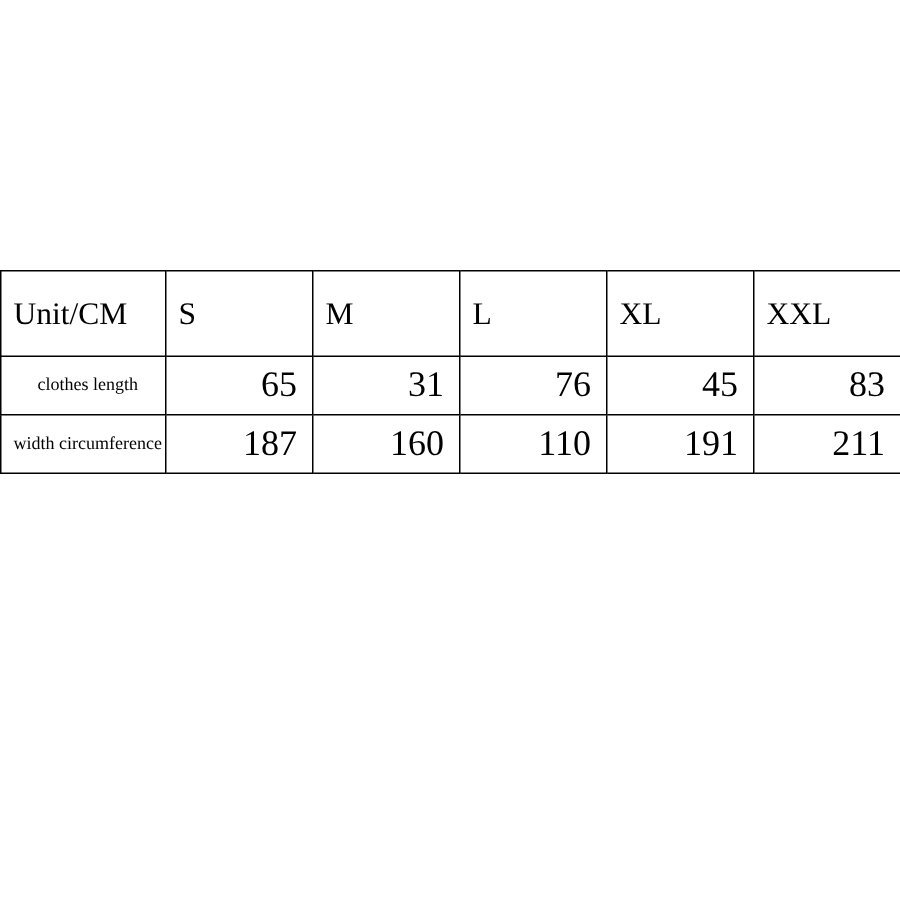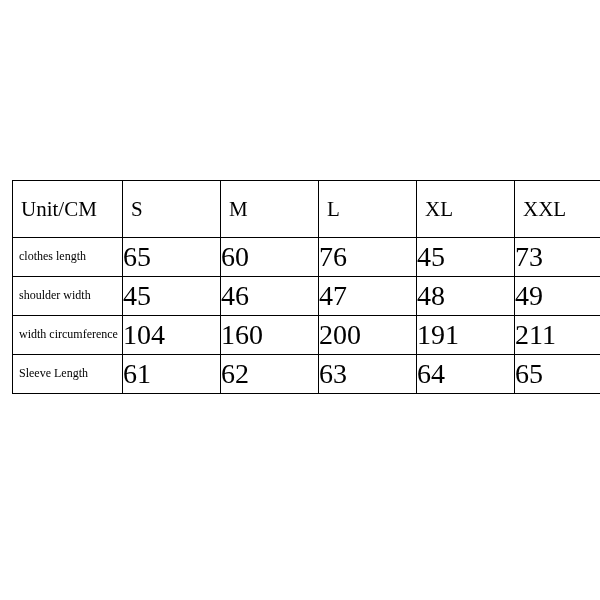"Unit/CM" .wrap { left: 12px -> 0 }
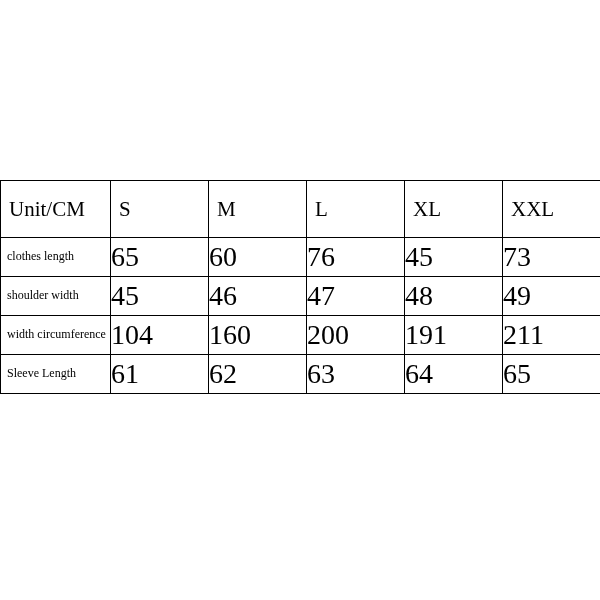"clothes length" tbody td:first-child { text-align: left -> center }
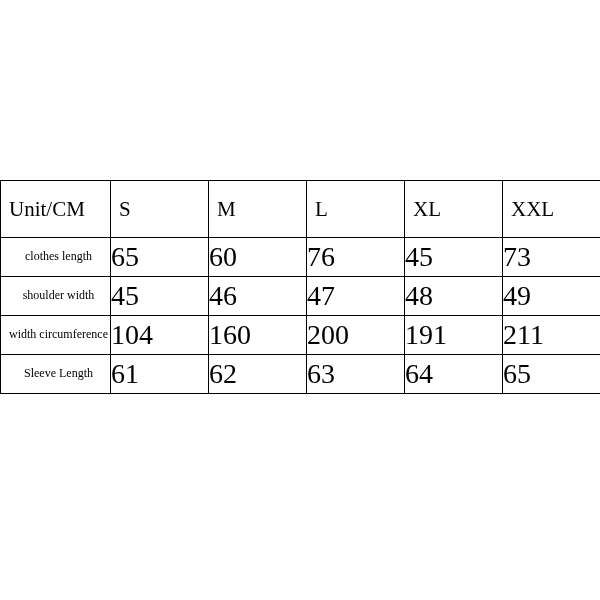"65" tbody td:not(:first-child) { font-size: 28px -> 24px; text-align: none -> right }
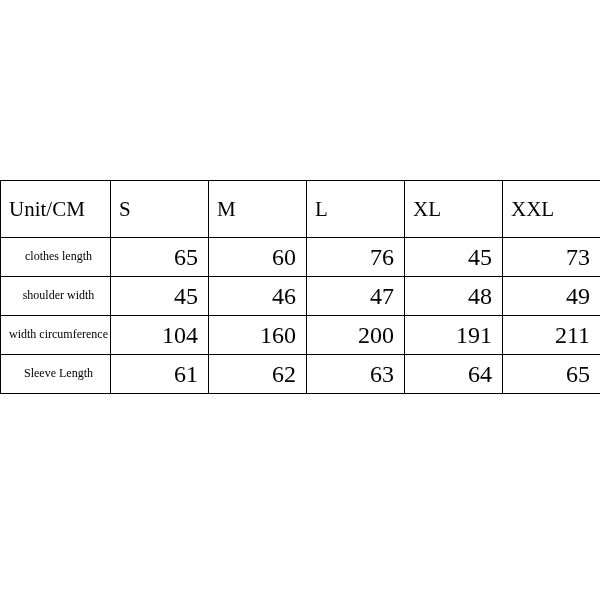"60" td { text: 60 -> 31 }
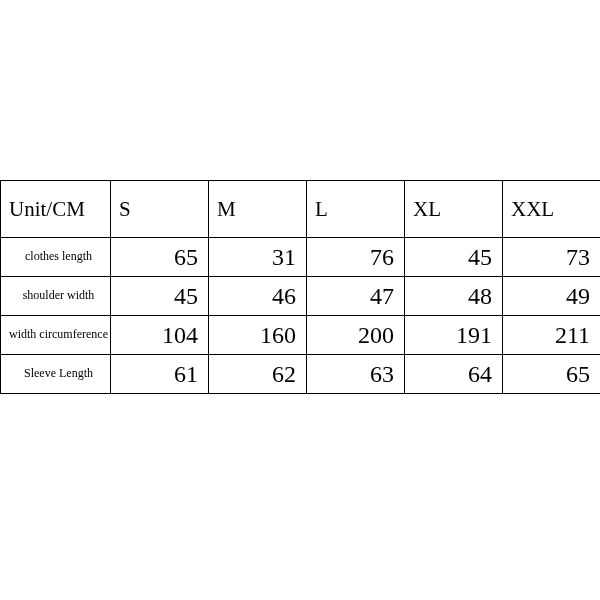"73" td { text: 73 -> 83 }
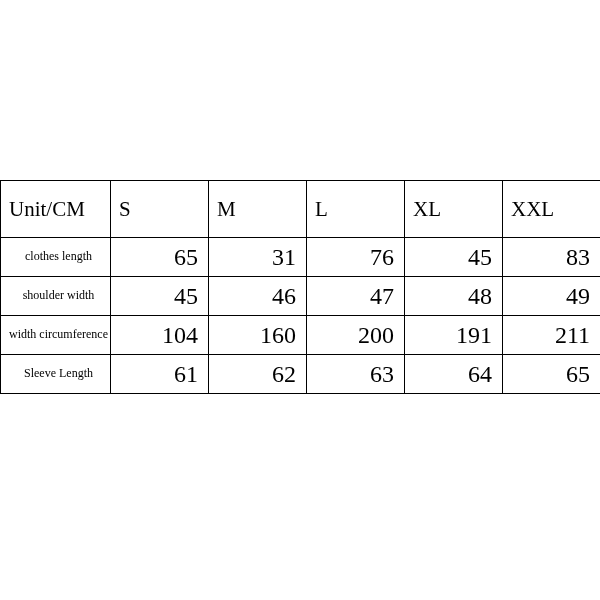"shoulder width" tr { html: <tr> <td>shoulder width</td> <td>45</td> <td>46</td> <td>47</td> <td>48</td> <td>49</td> </tr> -> none }
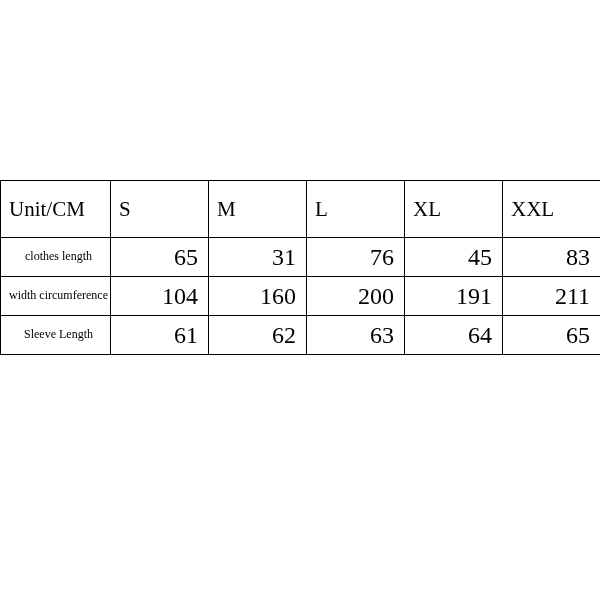"104" td { text: 104 -> 187 }
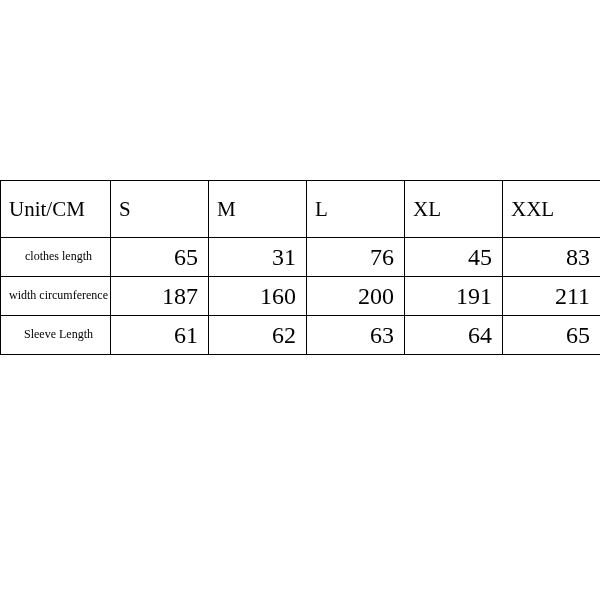"200" td { text: 200 -> 110 }
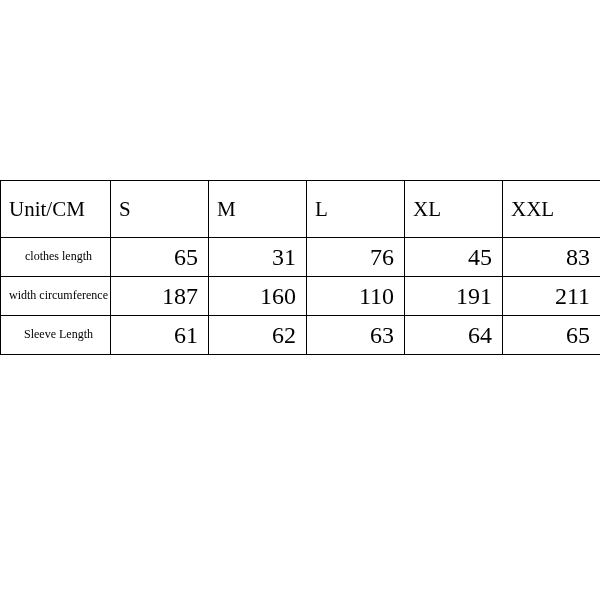"Sleeve Length" tr { html: <tr> <td>Sleeve Length</td> <td>61</td> <td>62</td> <td>63</td> <td>64</td> <td>65</td> </tr> -> none }
